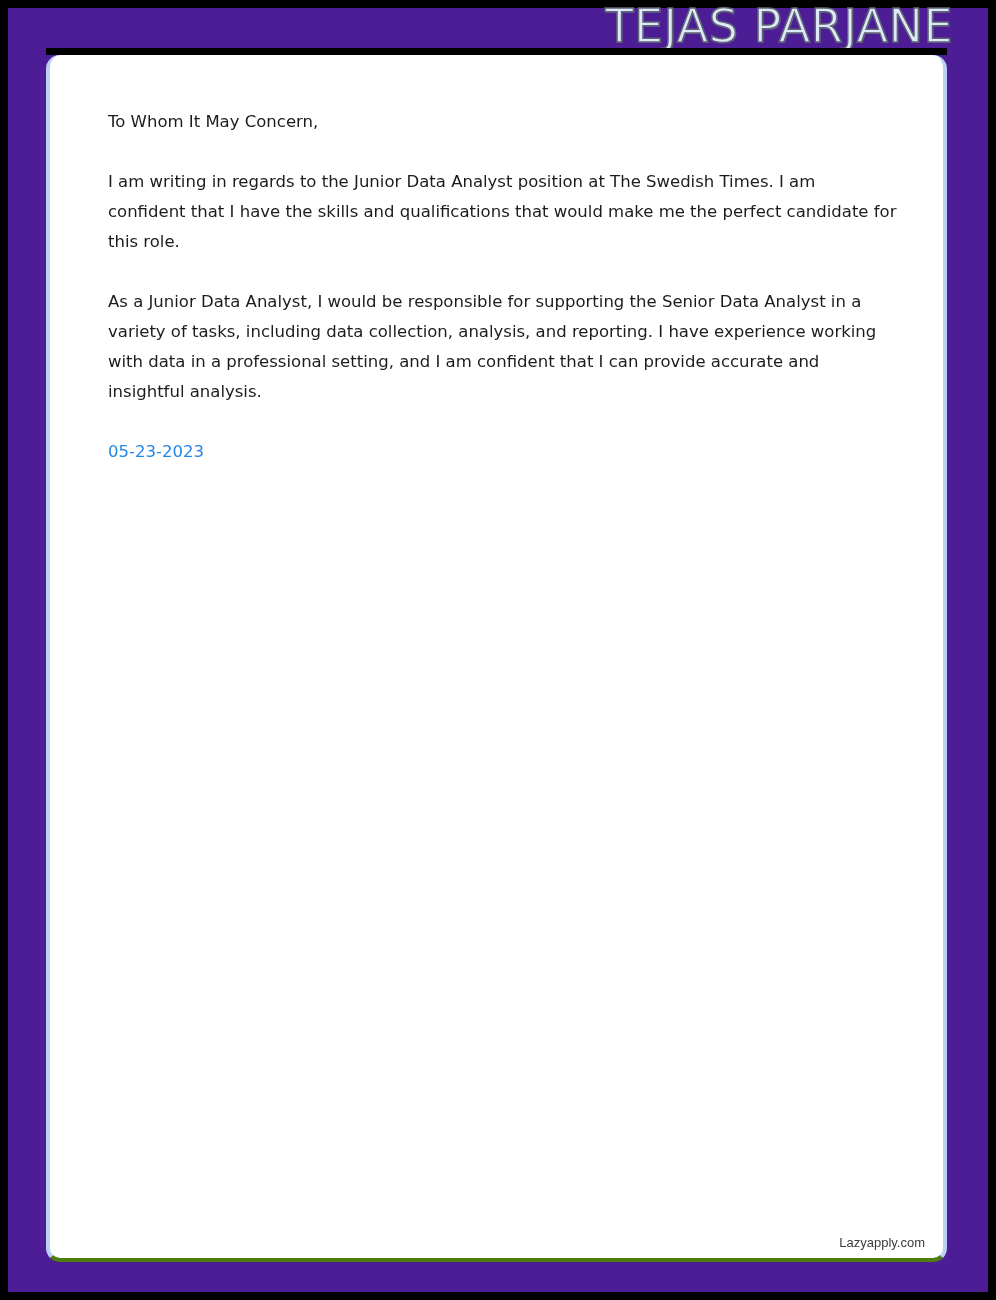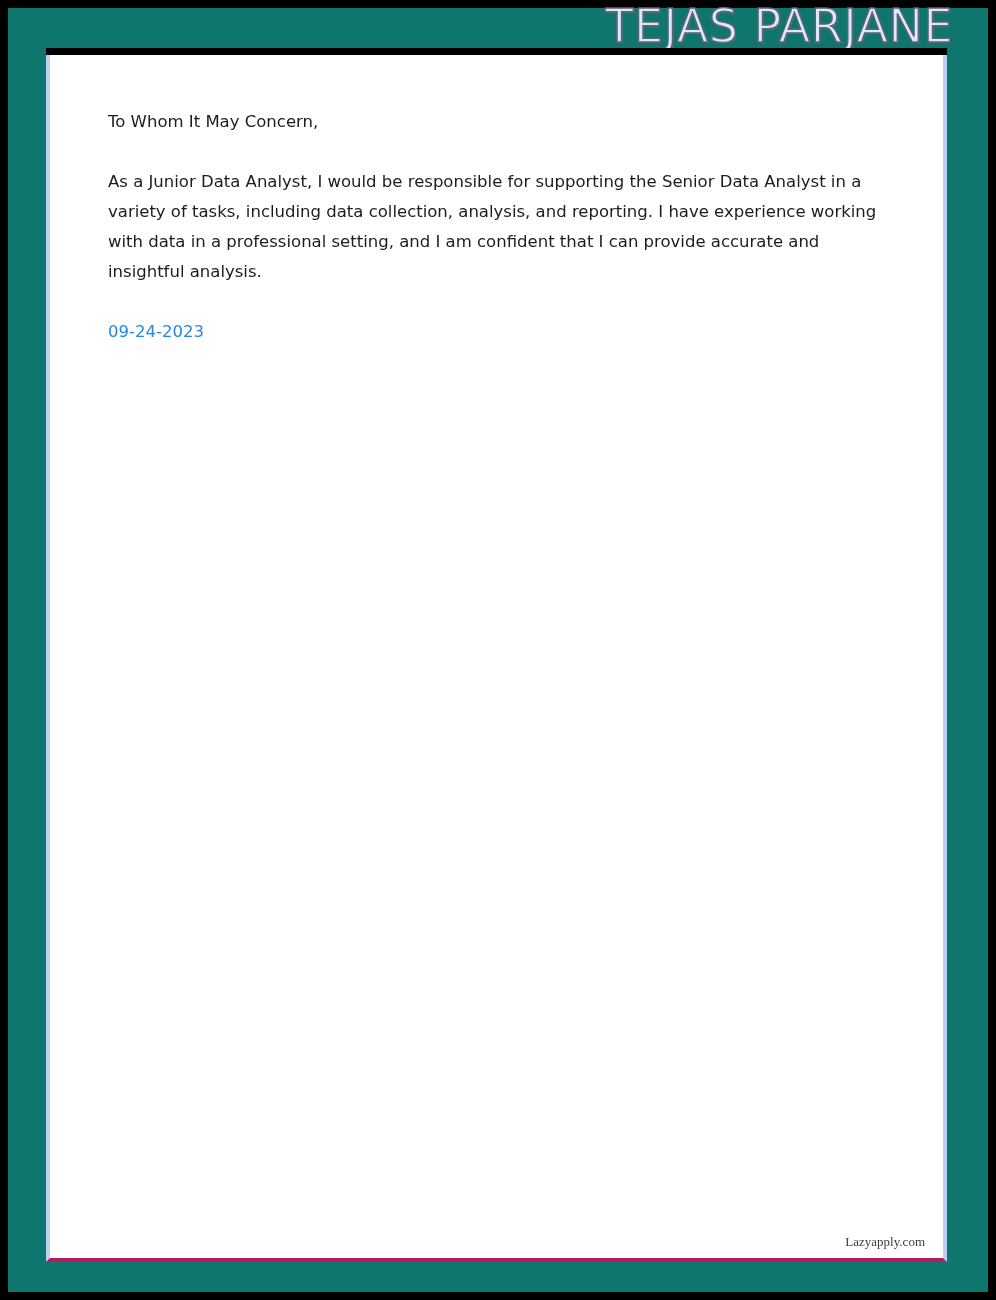"TEJAS PARJANE" .page-frame { background: #0f766e -> #4c1d95 }
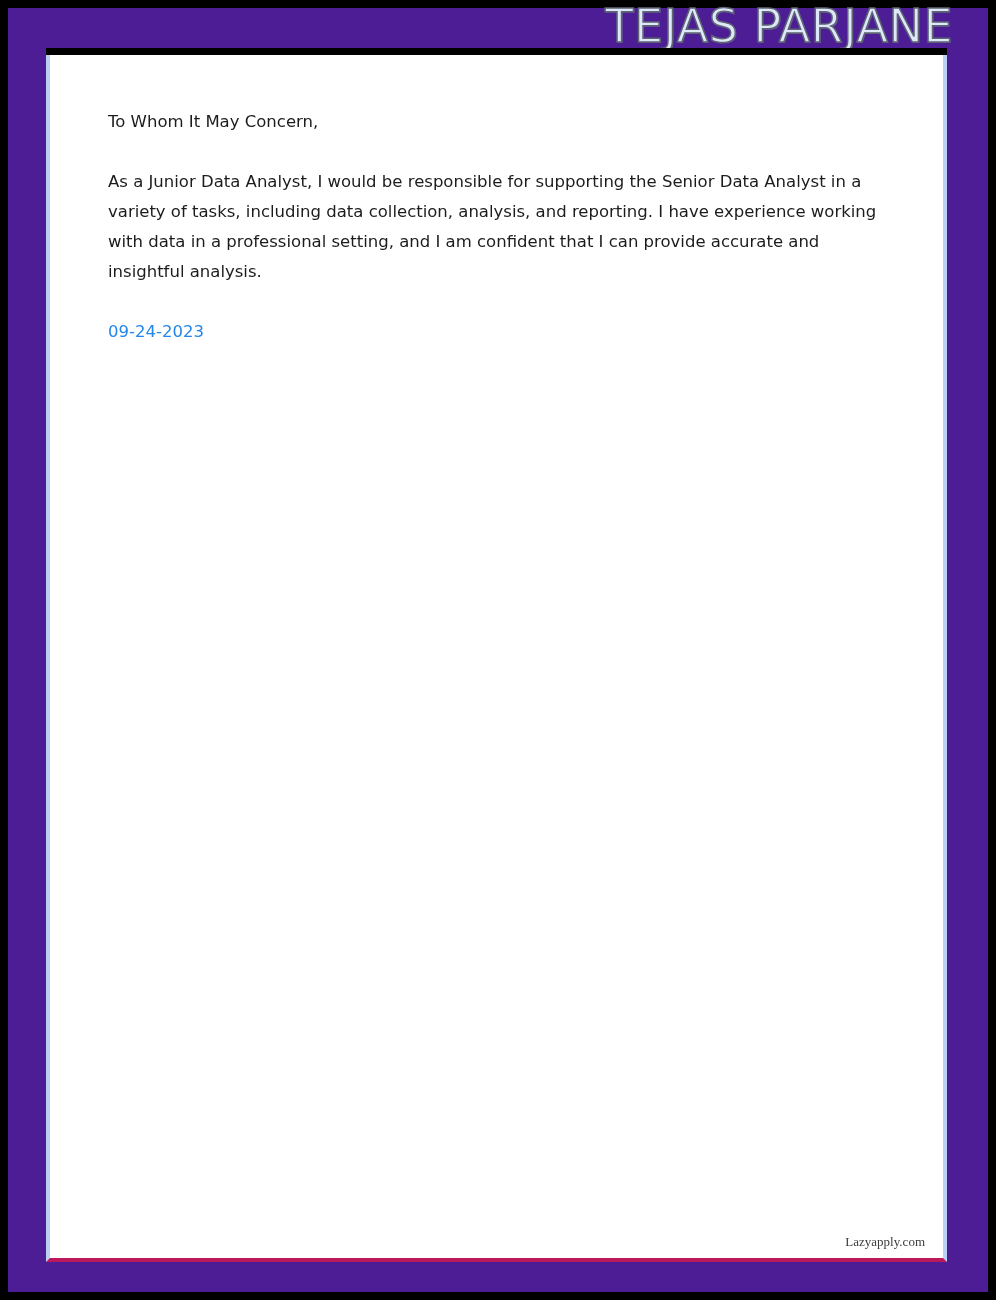"To Whom It May Concern," .letter-card { border-bottom: 4px solid #be185d -> 4px solid #4d7c0f; border-radius: none -> 14px }
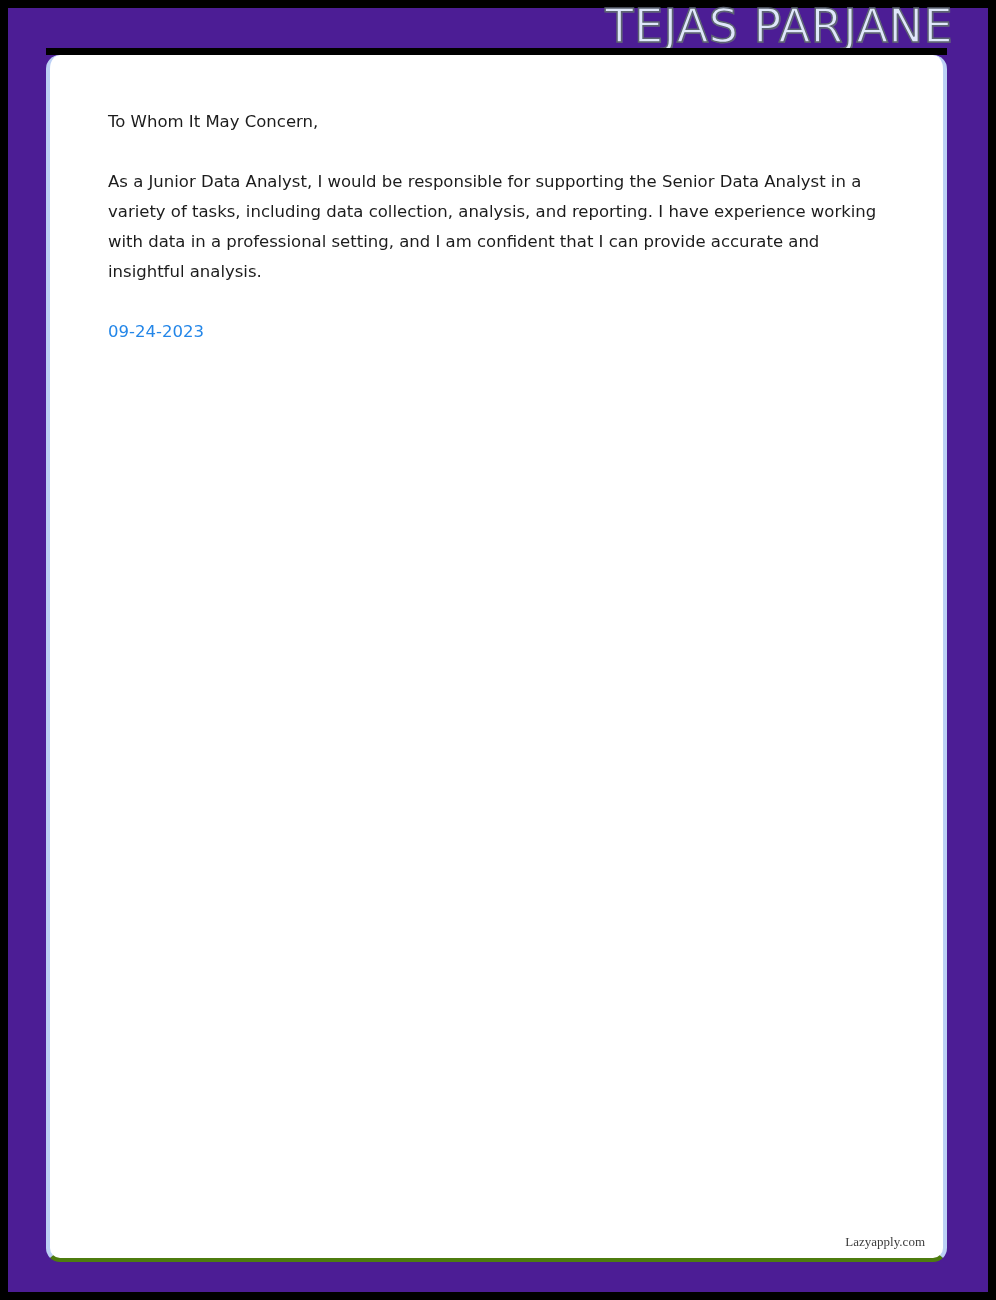"I am writing in regards" p.letter-paragraph { html: none -> <p>I am writing in regards to the Junior Data Analyst position at The Swedish Times. I am confident that I have the skills and qualifications that would make me the perfect candidate for this role.</p> }
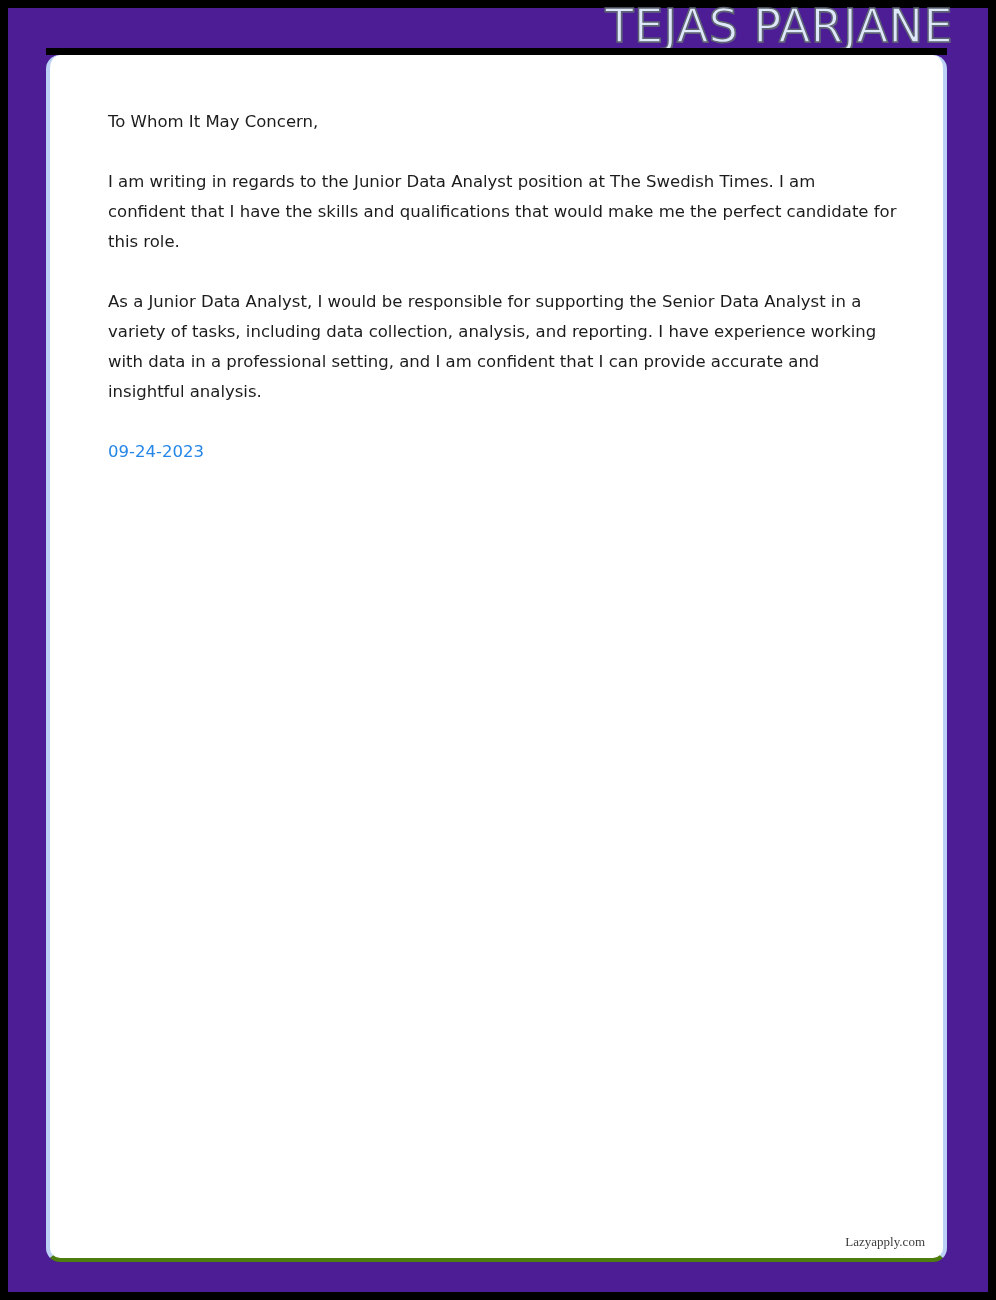"09-24-2023" p.letter-date { text: 09-24-2023 -> 05-23-2023 }
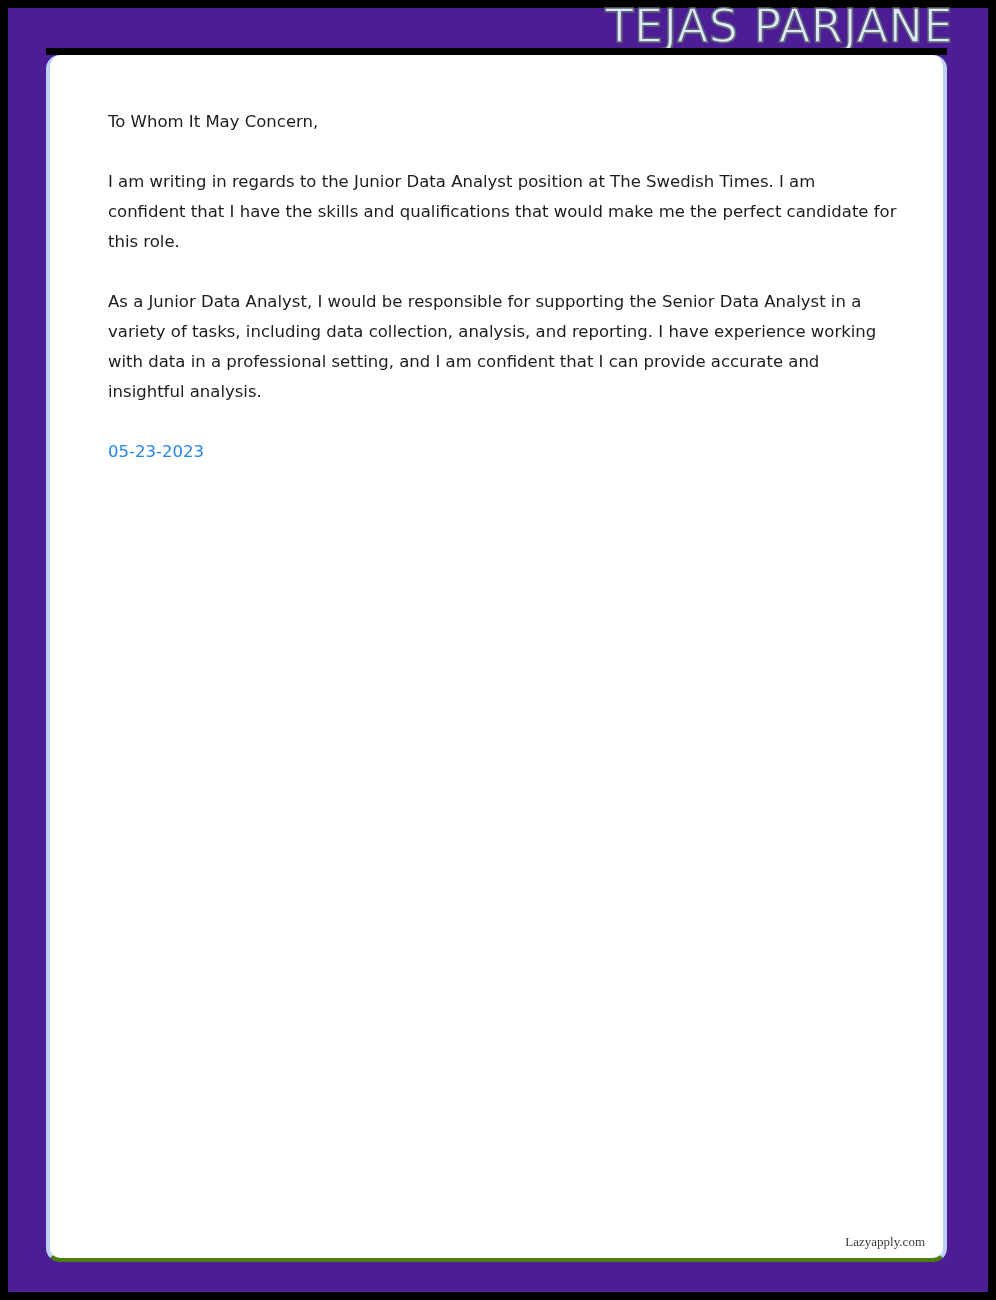"Lazyapply.com" .card-footer { font-family: Liberation Serif, serif -> Liberation Sans, sans-serif }
